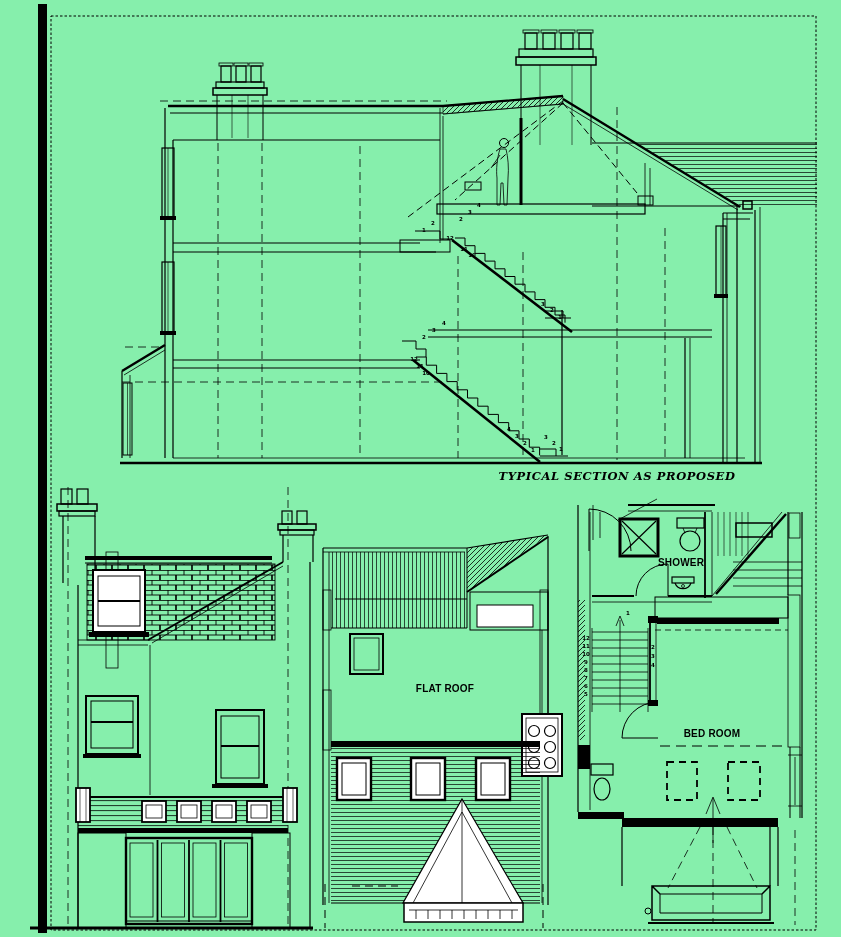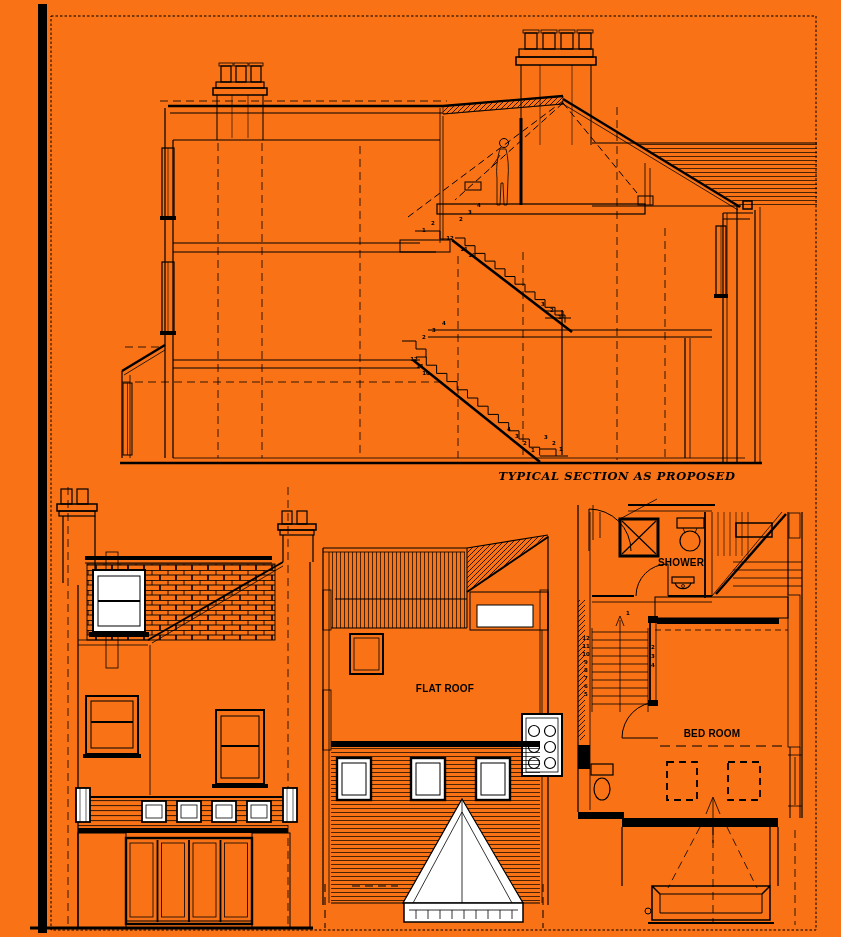"TYPICAL SECTION AS PROPOSED" .sheet { background: #f97316 -> #86efac }
